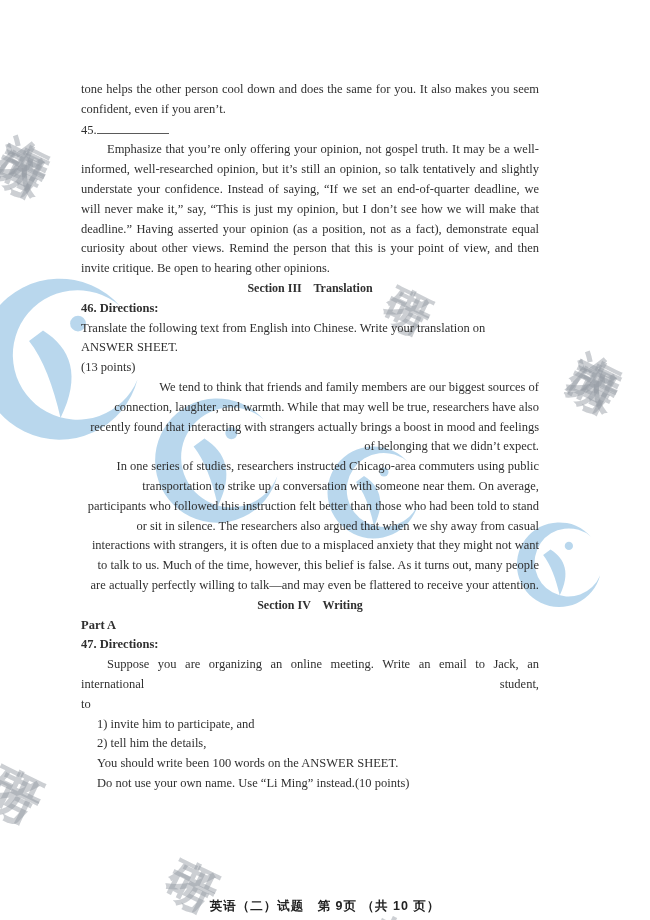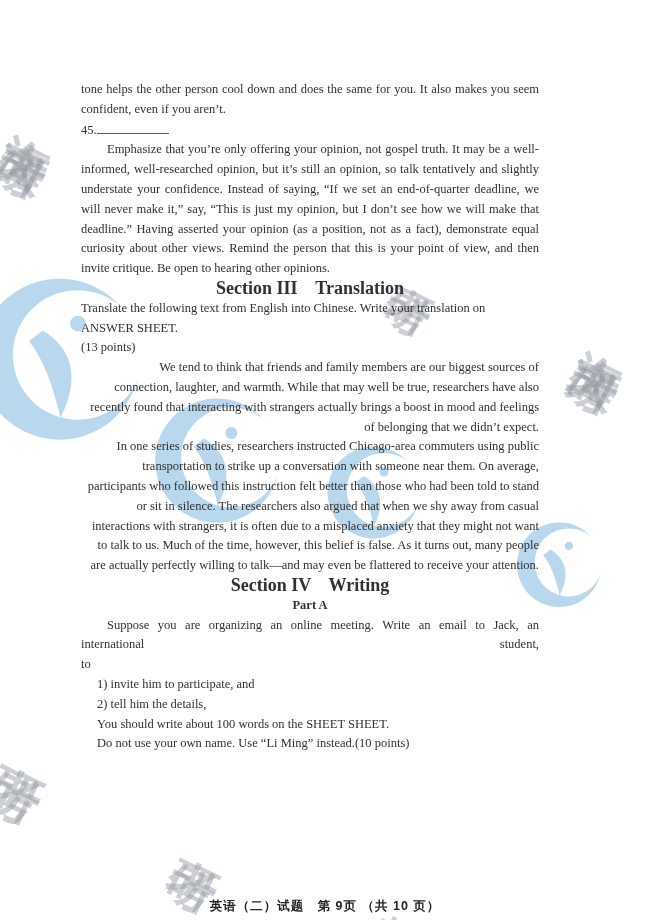"Section III Translation" .heading { font-size: 18px -> 12px }
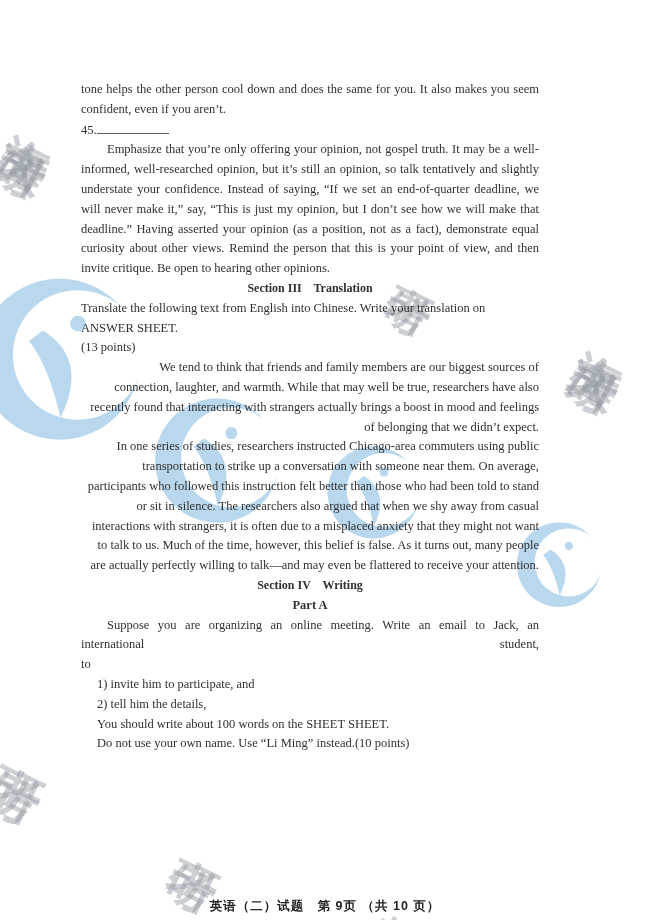"46. Directions:" p.bold { html: none -> <p>46. Directions:</p> }
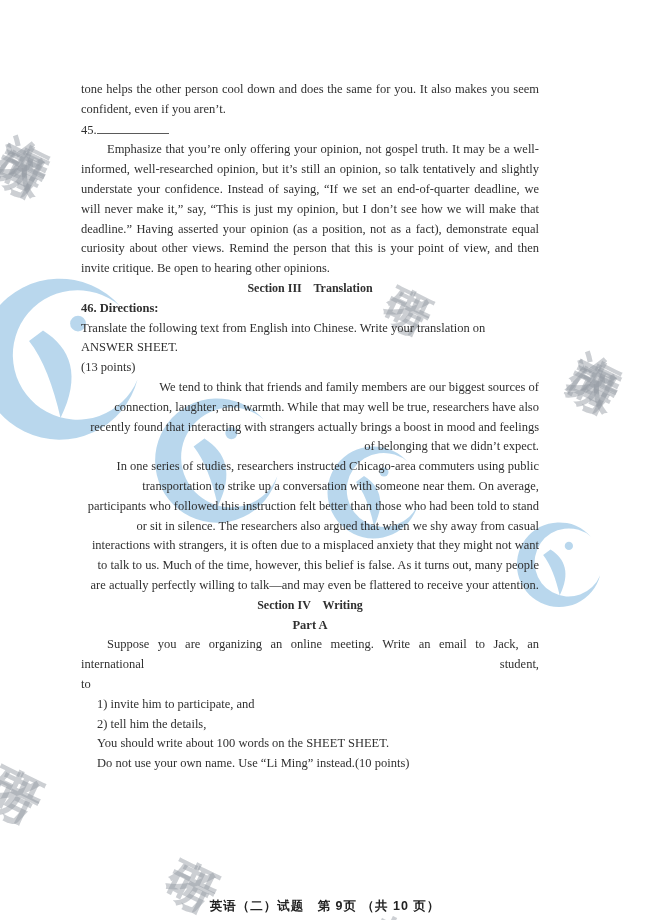"Part A" .parta { text-align: center -> none }
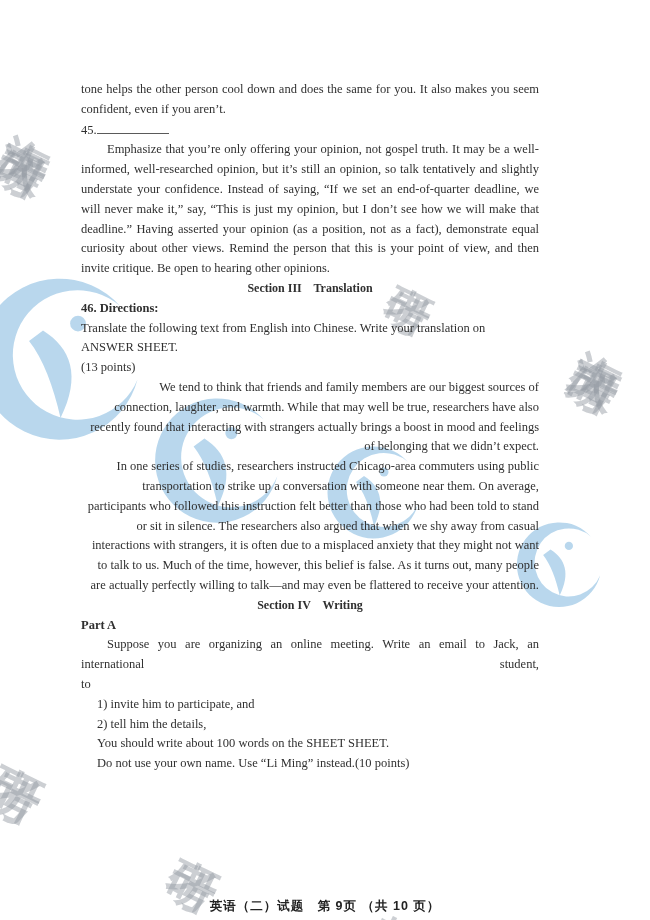"47. Directions:" p.bold { html: none -> <p>47. Directions:</p> }
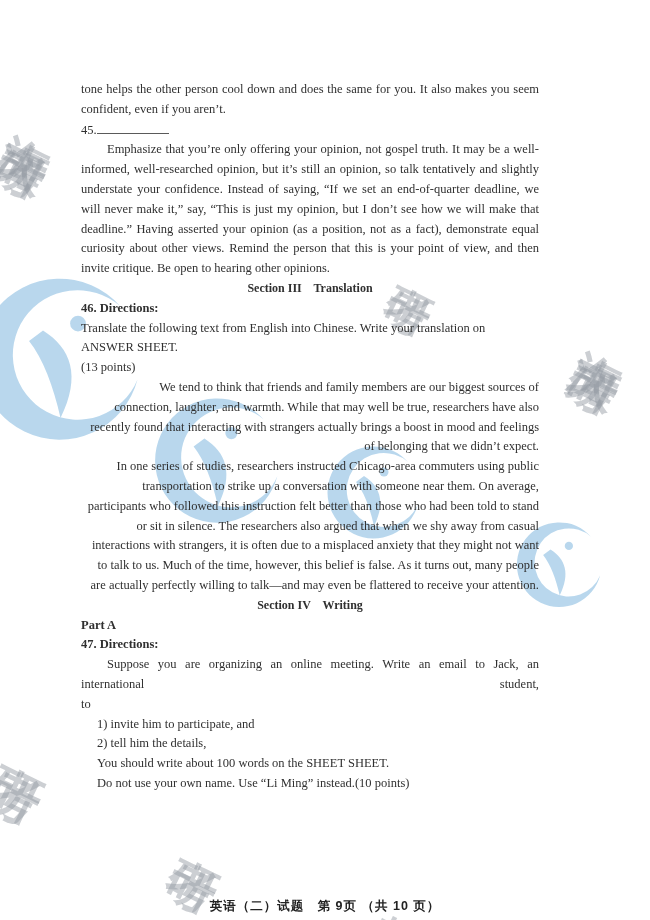"You should write about 100" p.sub { text: about 100 words on the SHEET -> been 100 words on the ANSWER }
